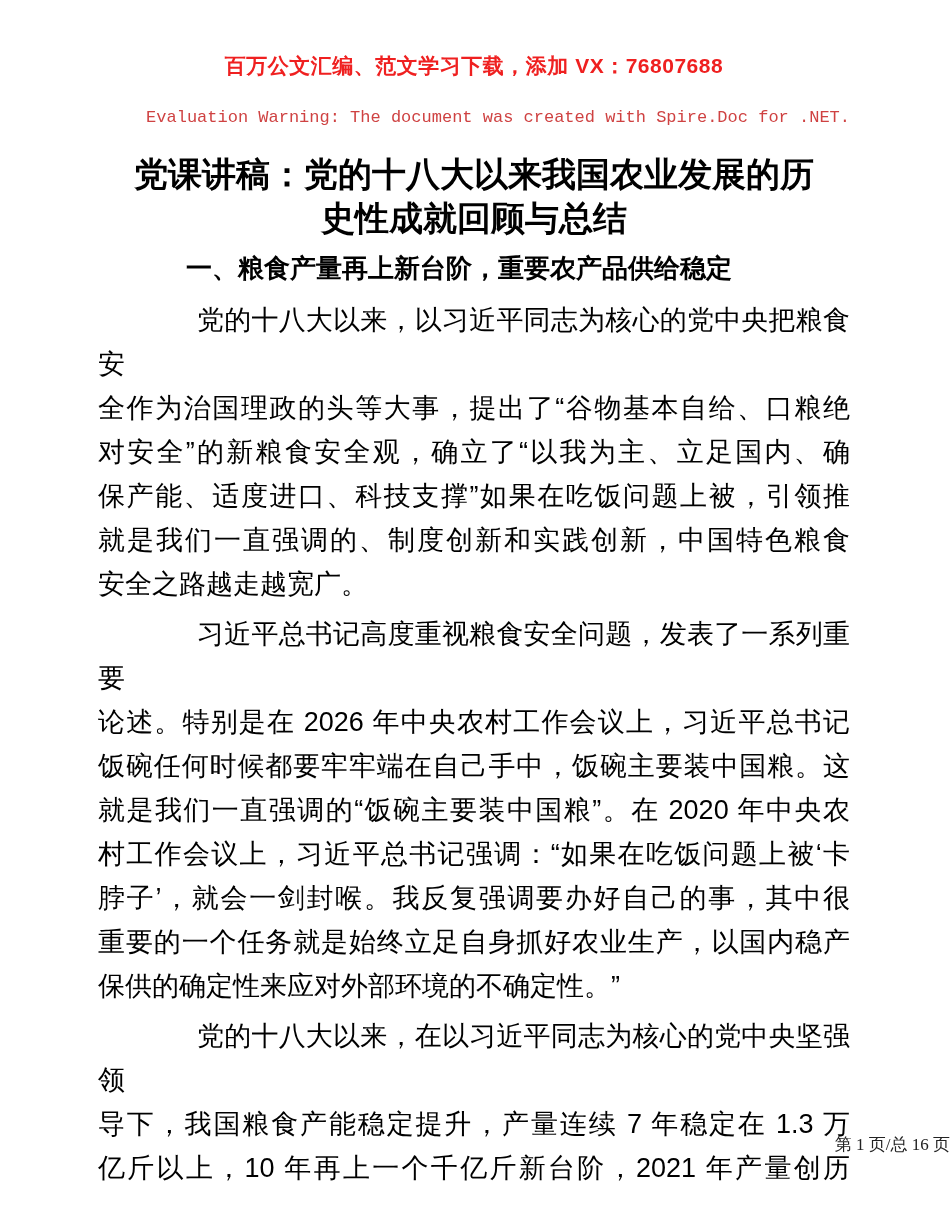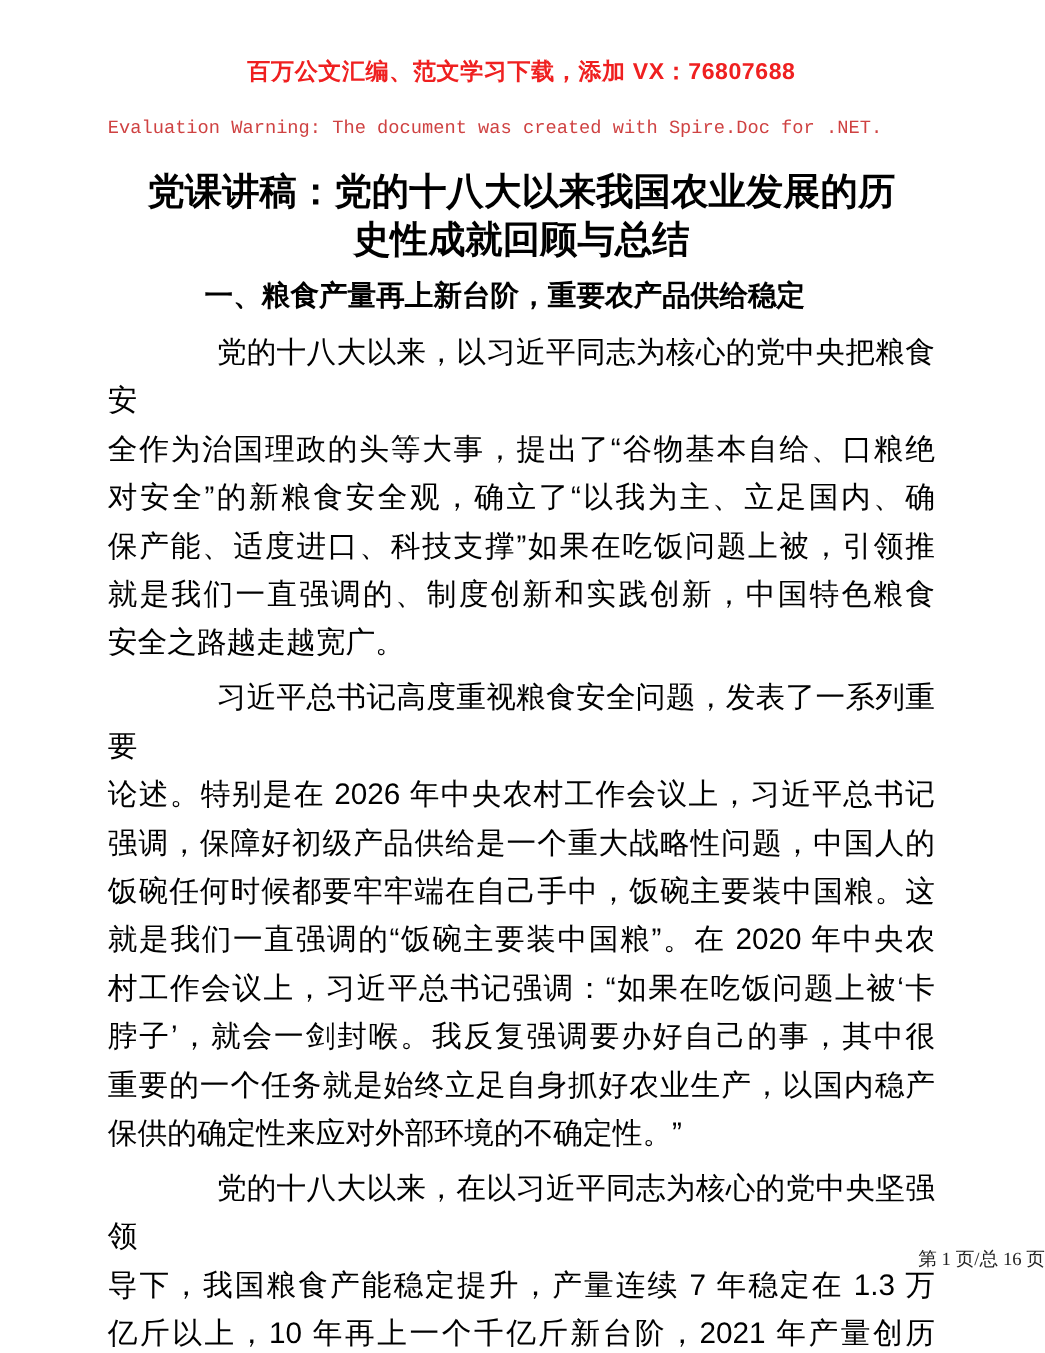"Evaluation Warning: The document was" .warning { text-align: left -> right }
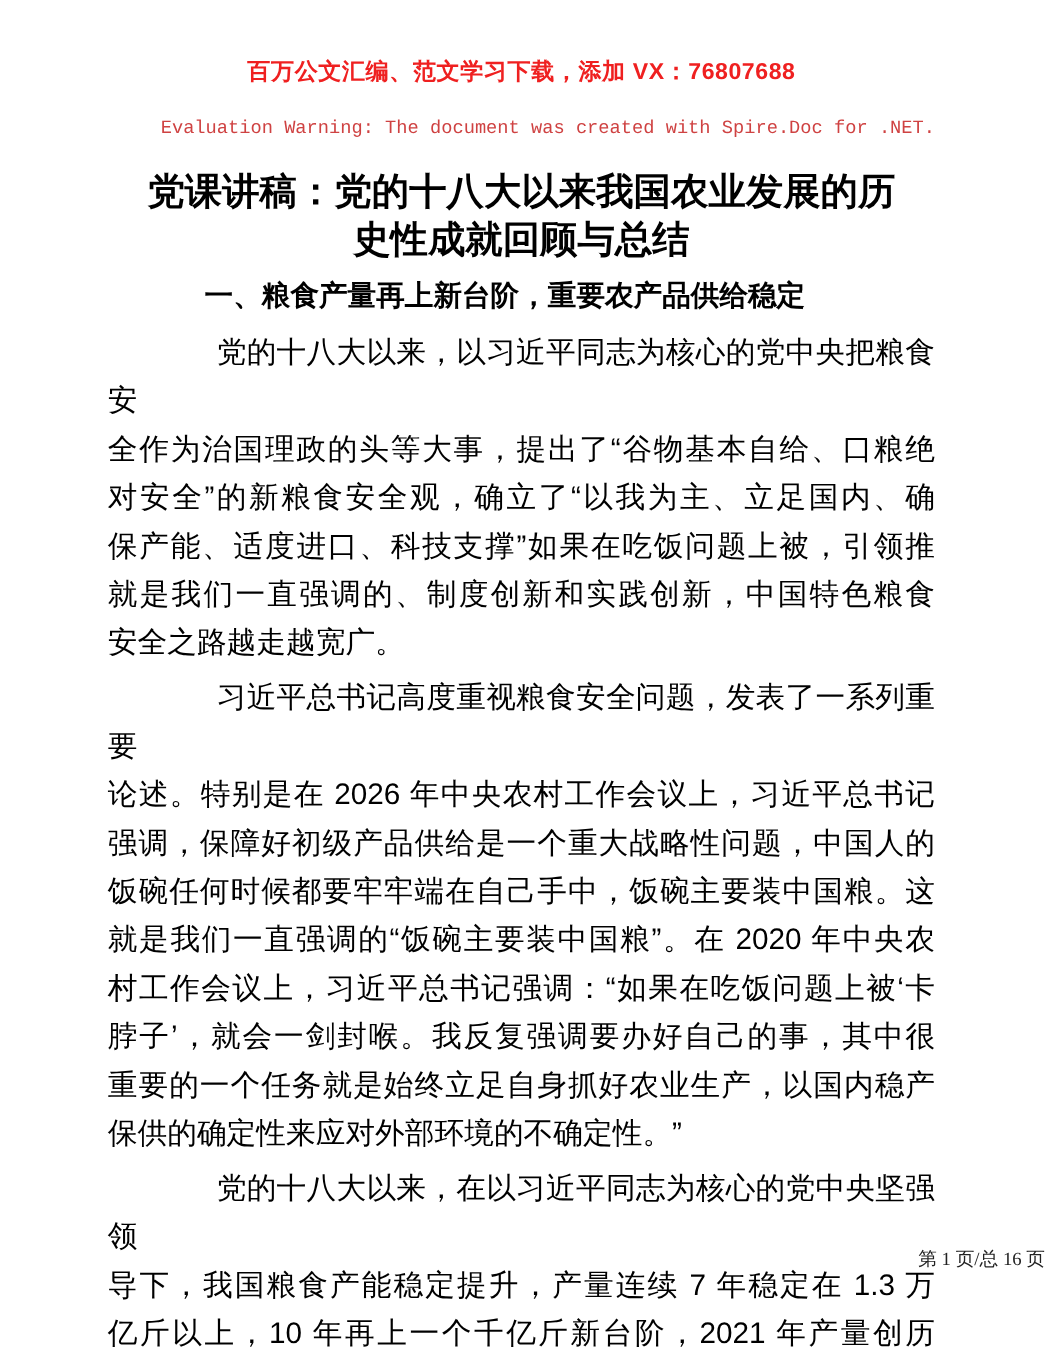"强调，保障好初级产品供给是一个重大战略性问题，中国人的" div.line { html: <div>强调，保障好初级产品供给是一个重大战略性问题，中国人的</div> -> none }
